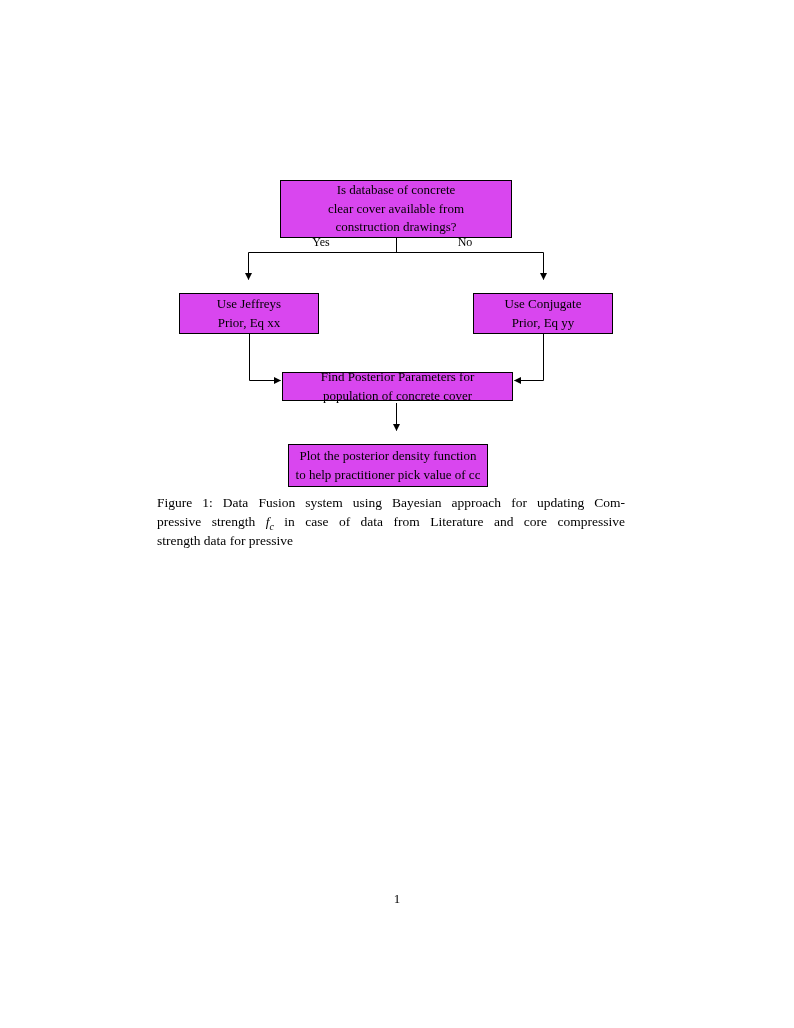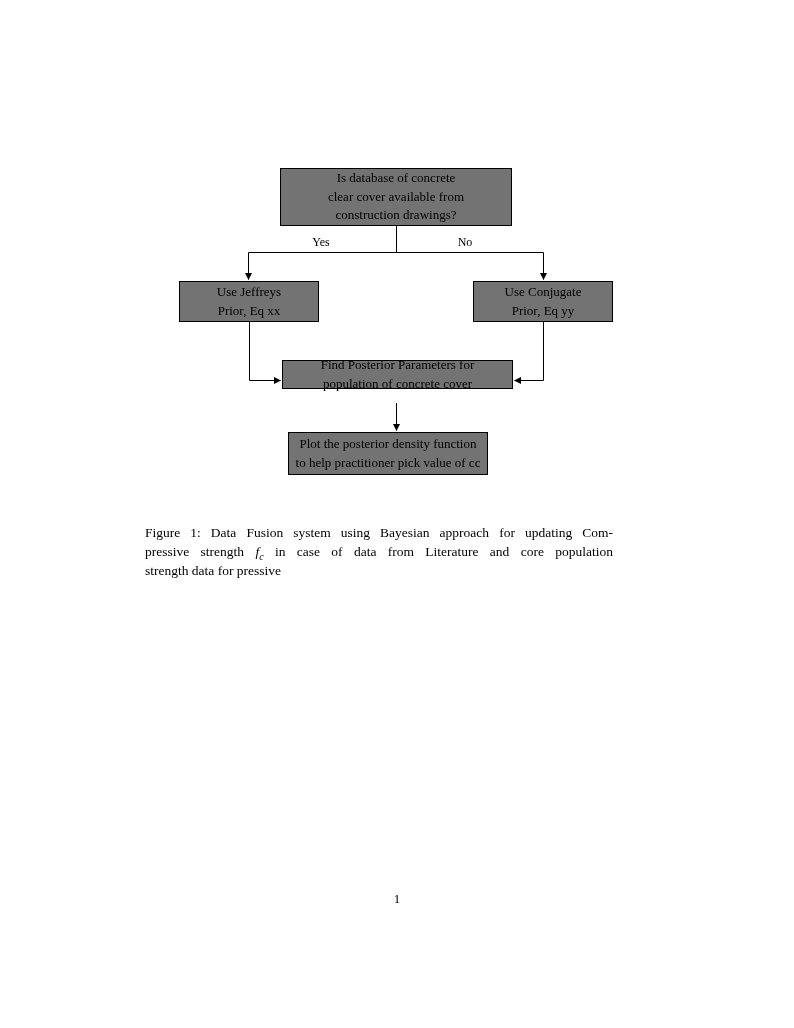"Is database of concrete" .node { background: #737373 -> #d946ef; margin-top: none -> 12px }
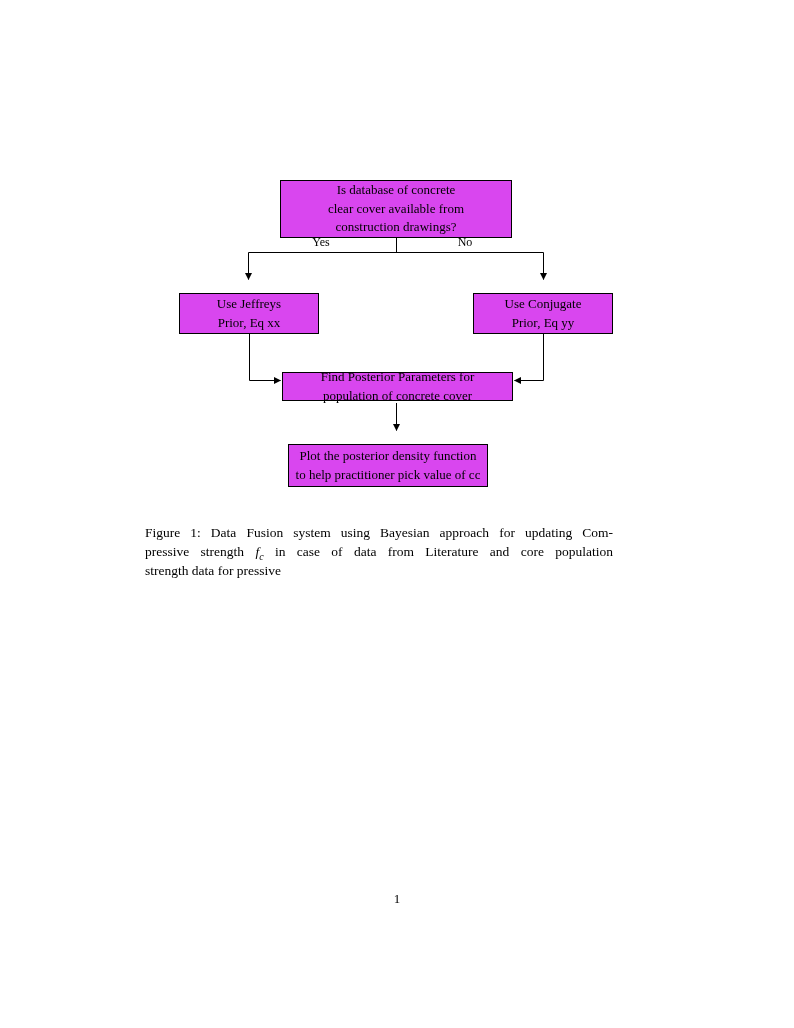"Figure 1: Data Fusion system" .caption { left: 145px -> 157px; margin-top: 30px -> none }
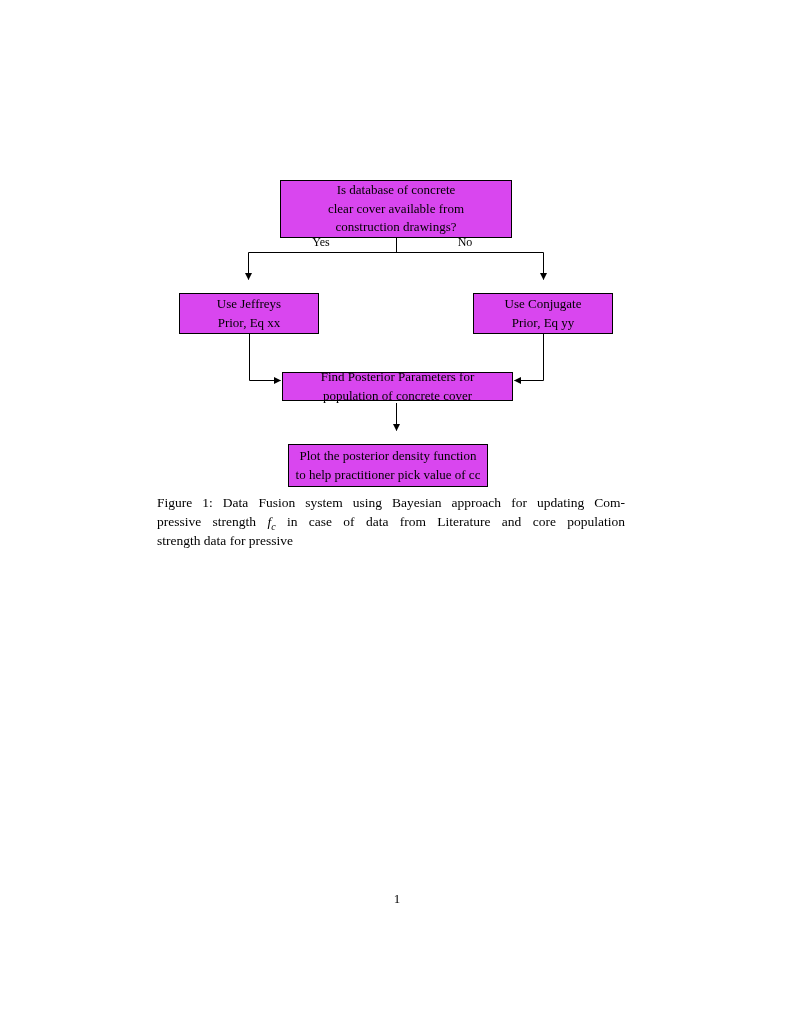"in case of data from" span { text: population -> compressive }
